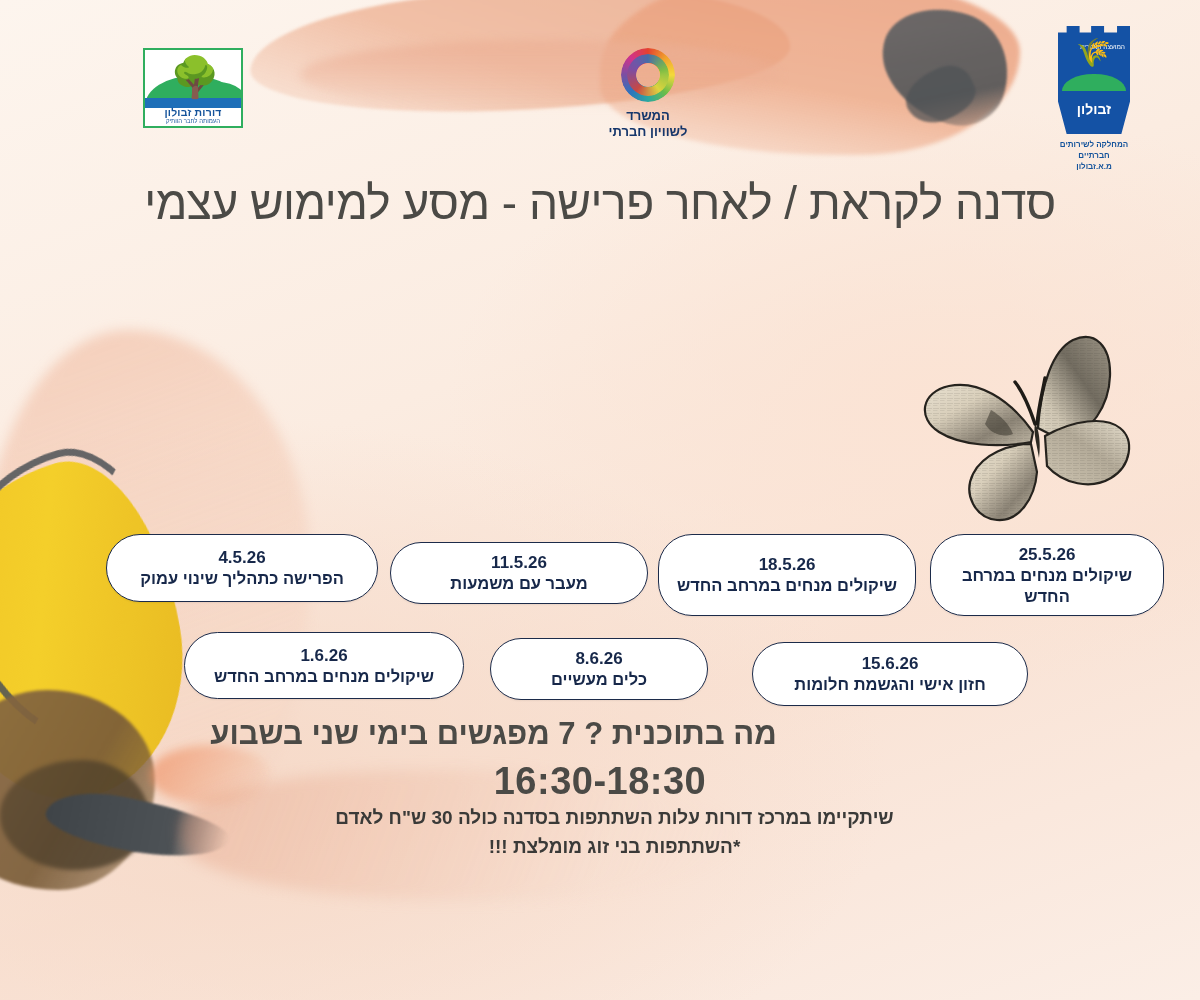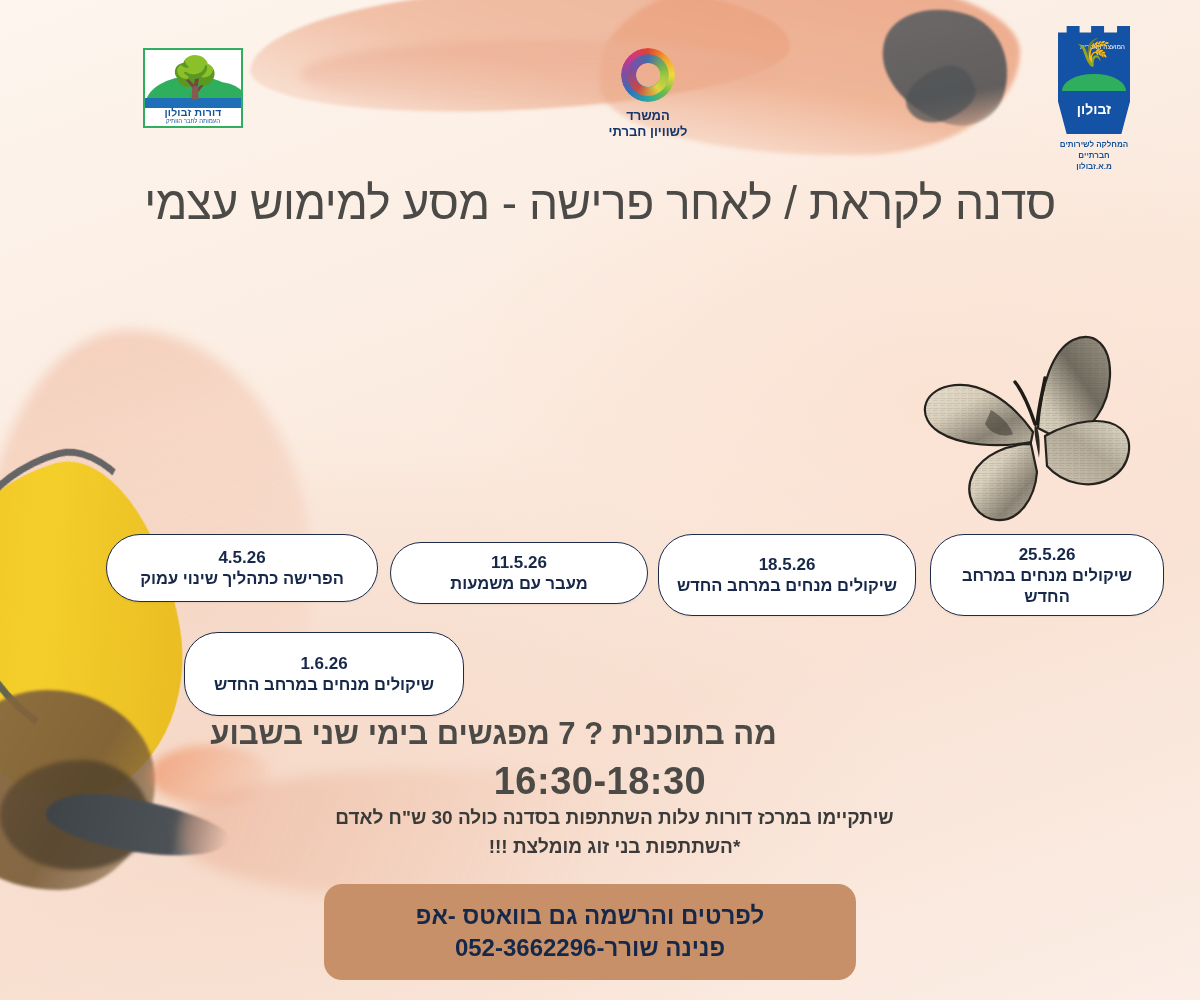"1.6.26" .b5 { height: 84px -> 67px }
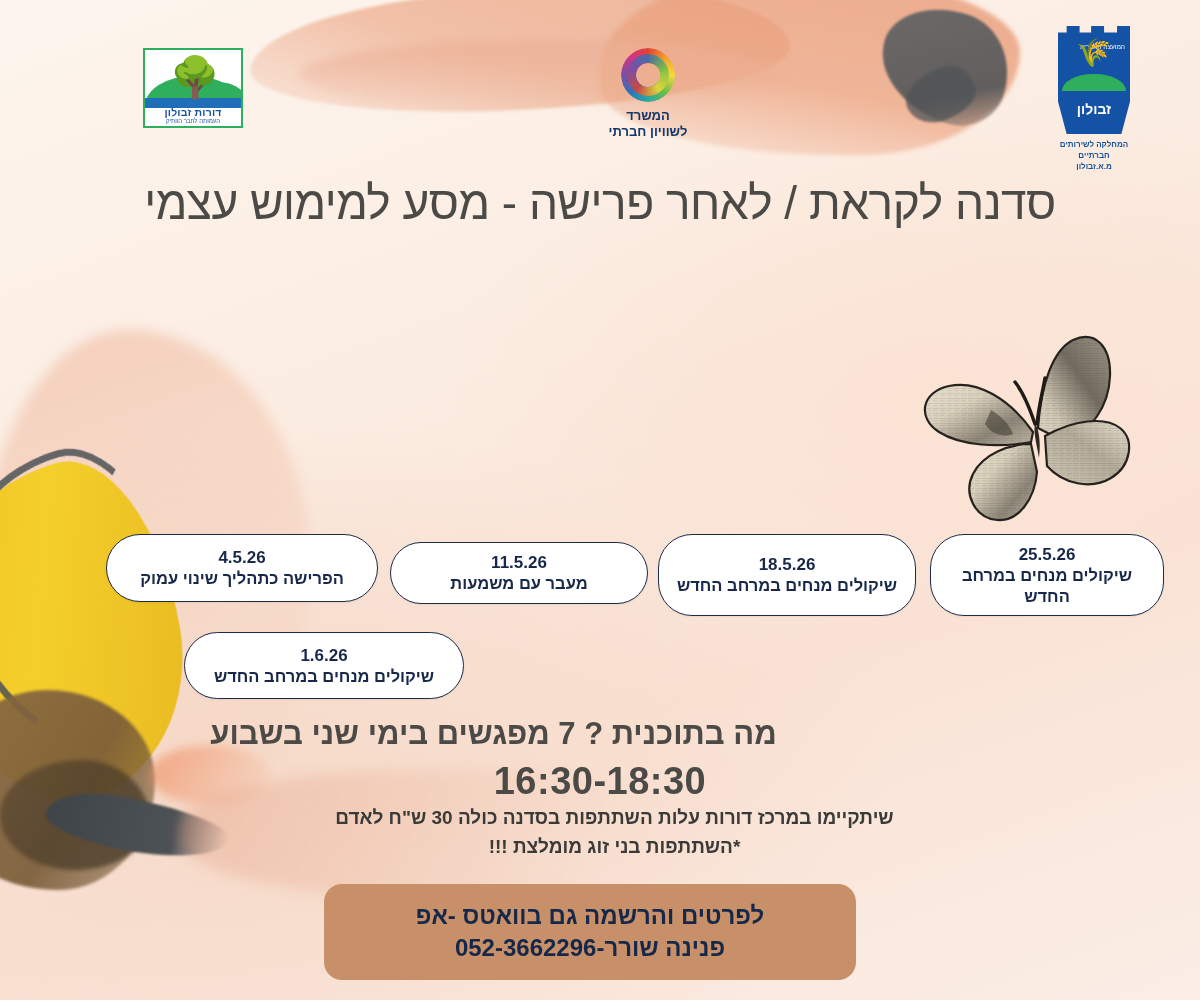"8.6.26" div.bubble { html: none -> <div> <span>8.6.26</span> <span>כלים מעשיים</span> </div> }
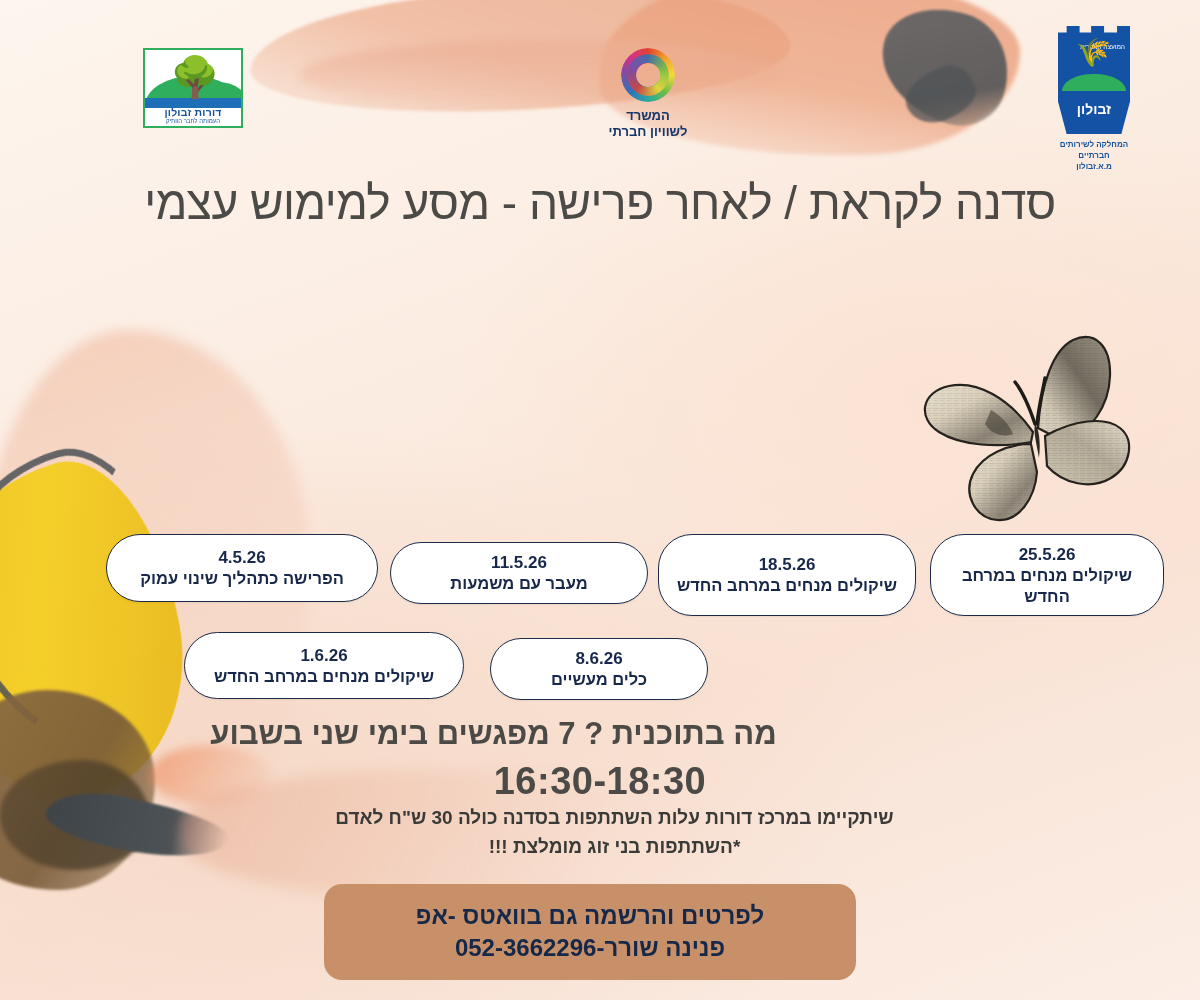"15.6.26" div.bubble { html: none -> <div> <span>15.6.26</span> <span>חזון אישי והגשמת חלומות</span> </div> }
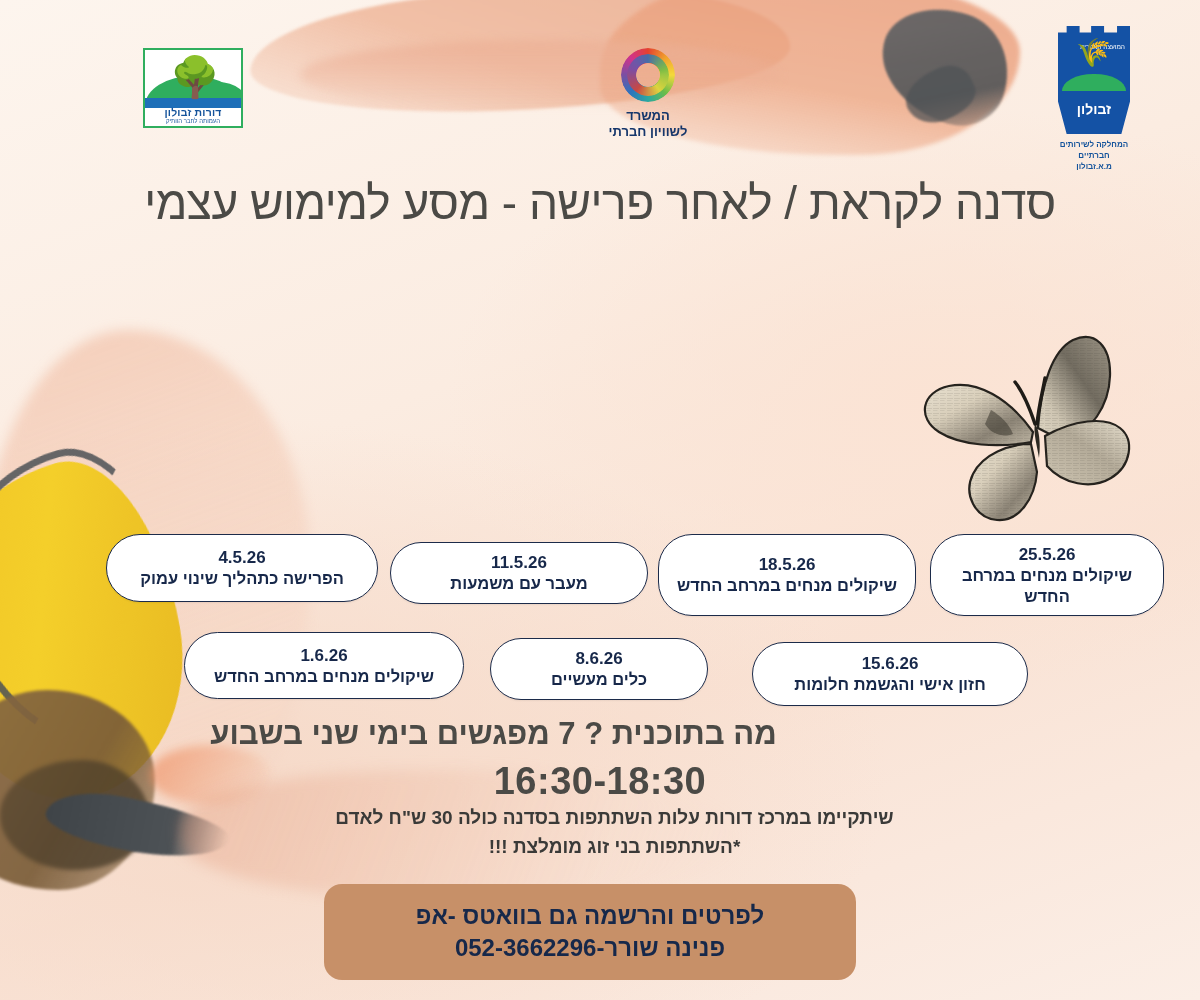"לפרטים והרשמה גם בוואטס -אפ" div.contact { html: <div> <span>לפרטים והרשמה גם בוואטס -אפ</span> <span>פנינה שורר-052-3662296</span> </div> -> none }
